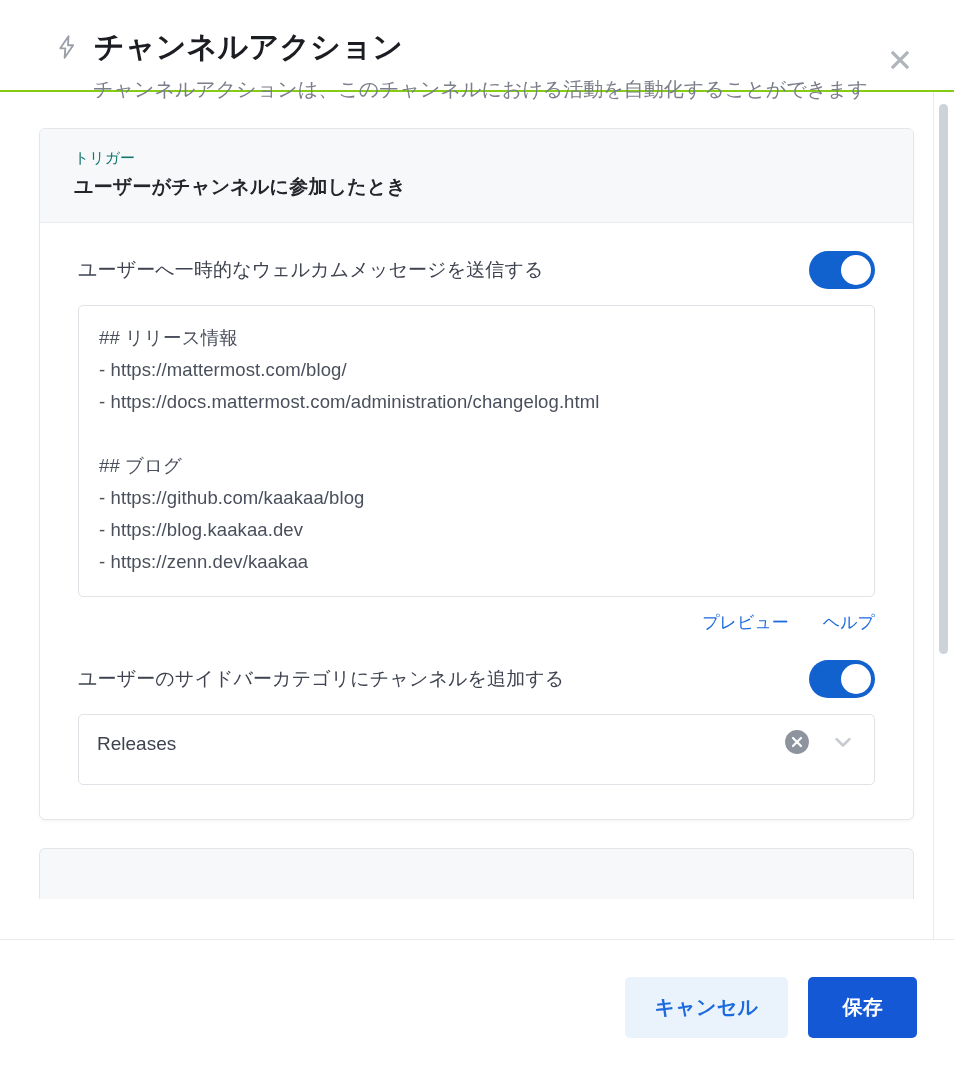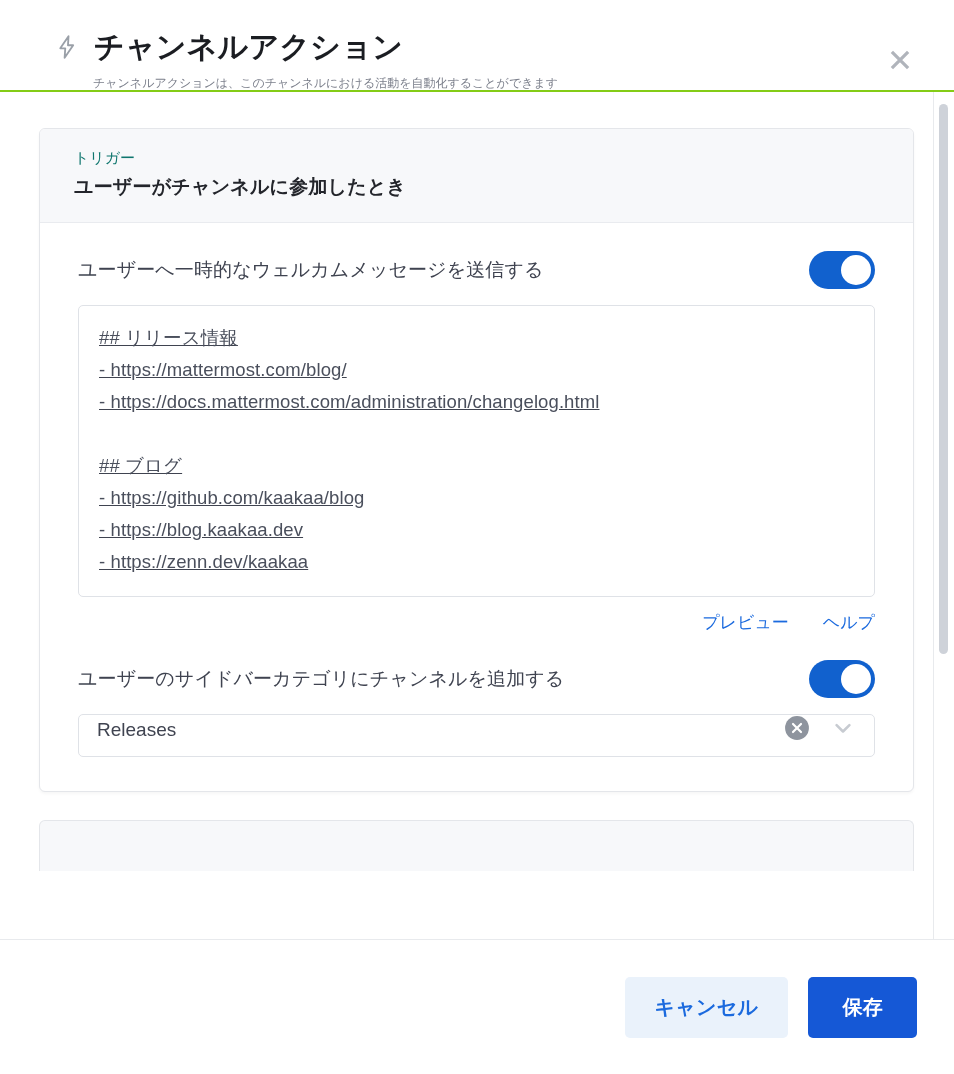"チャンネルアクションは、このチャンネルにおける活動を自動化することができます" .modal-subtitle { font-size: 12px -> 20px }
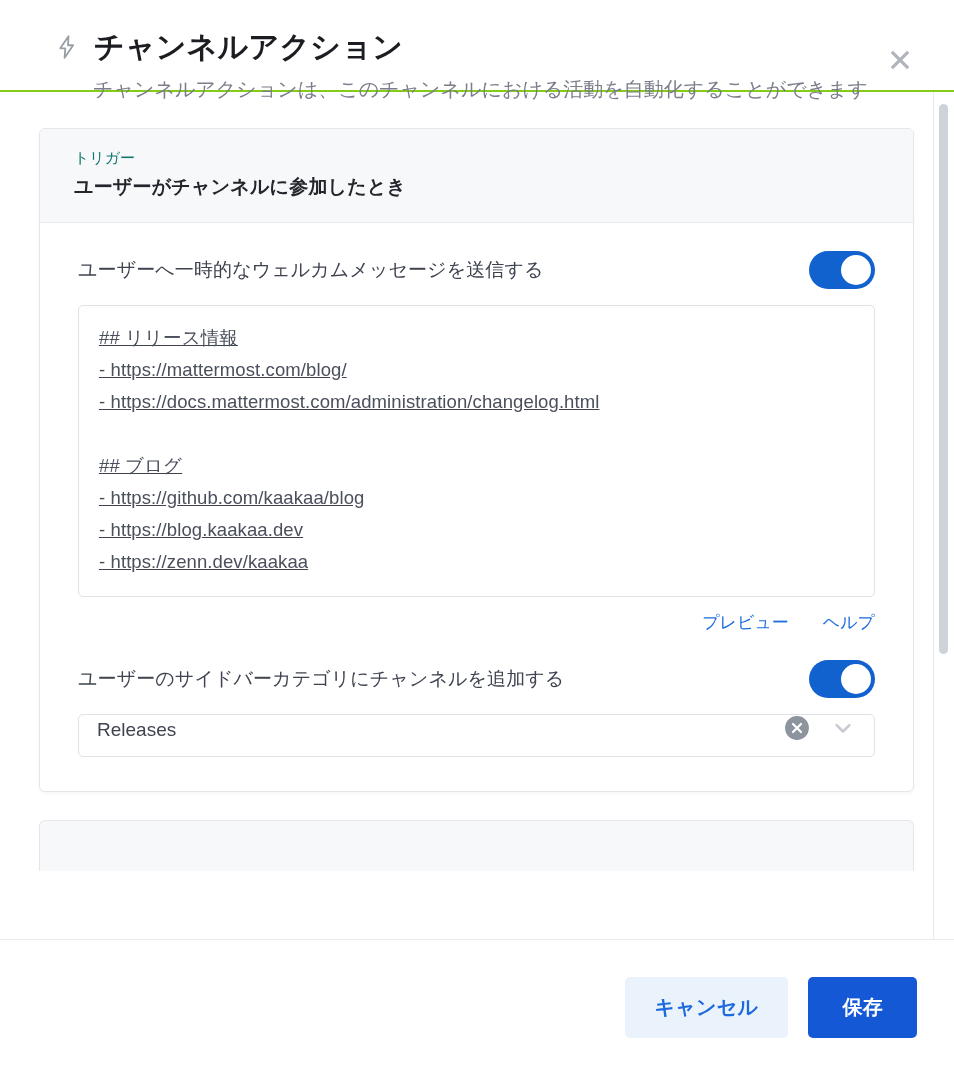"## リリース情報" .msg-box { text-decoration: underline -> none }
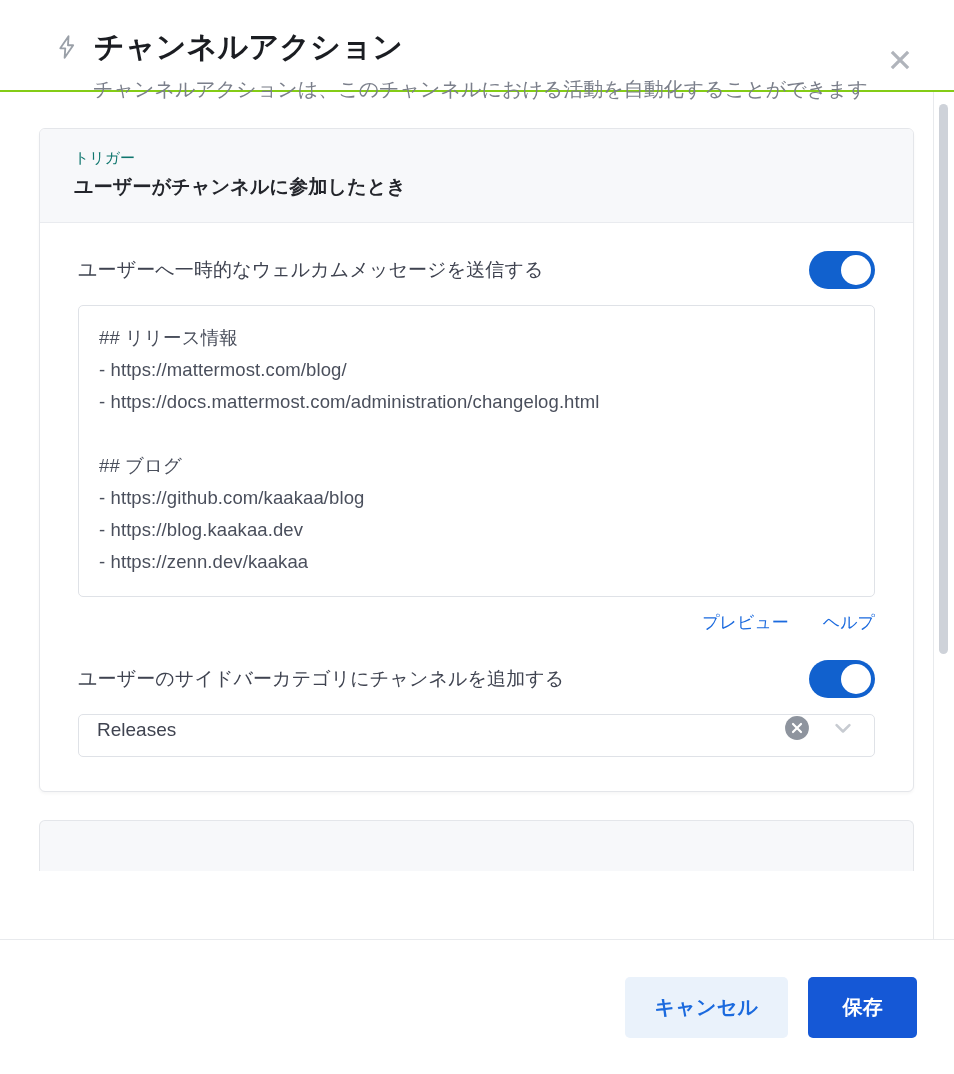"Releases" .select-box { height: 43px -> 71px }
